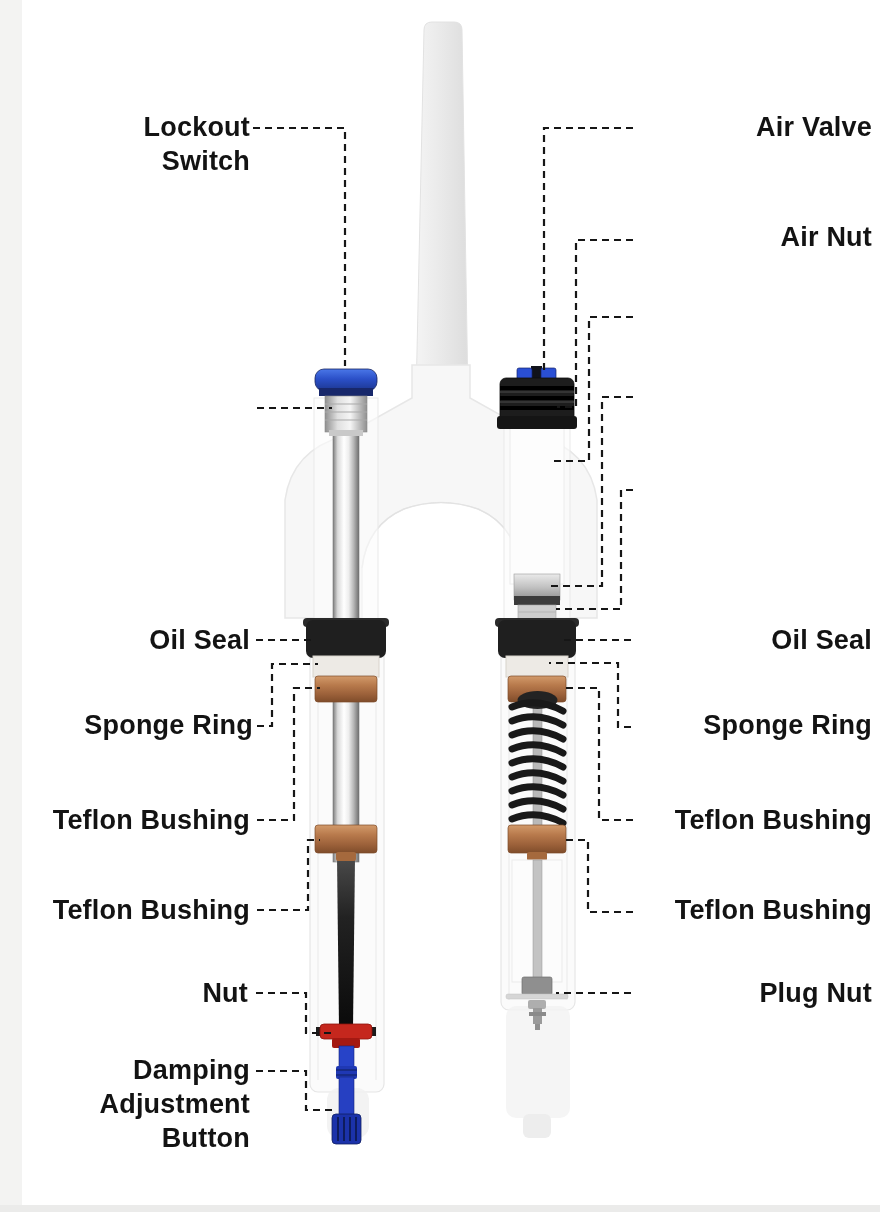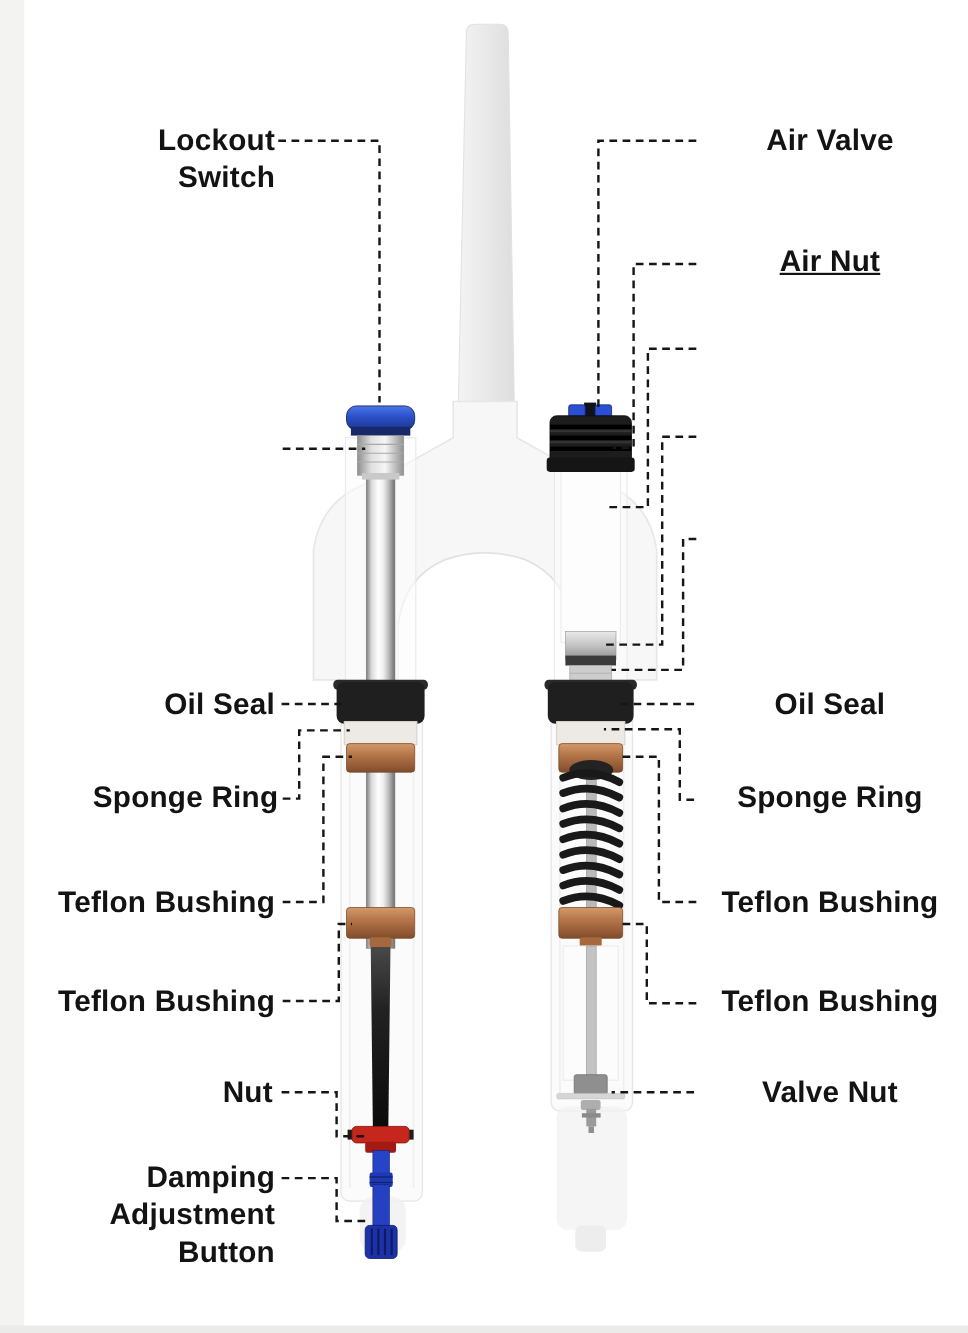"Air Valve" .lbl.r { text-align: center -> right }
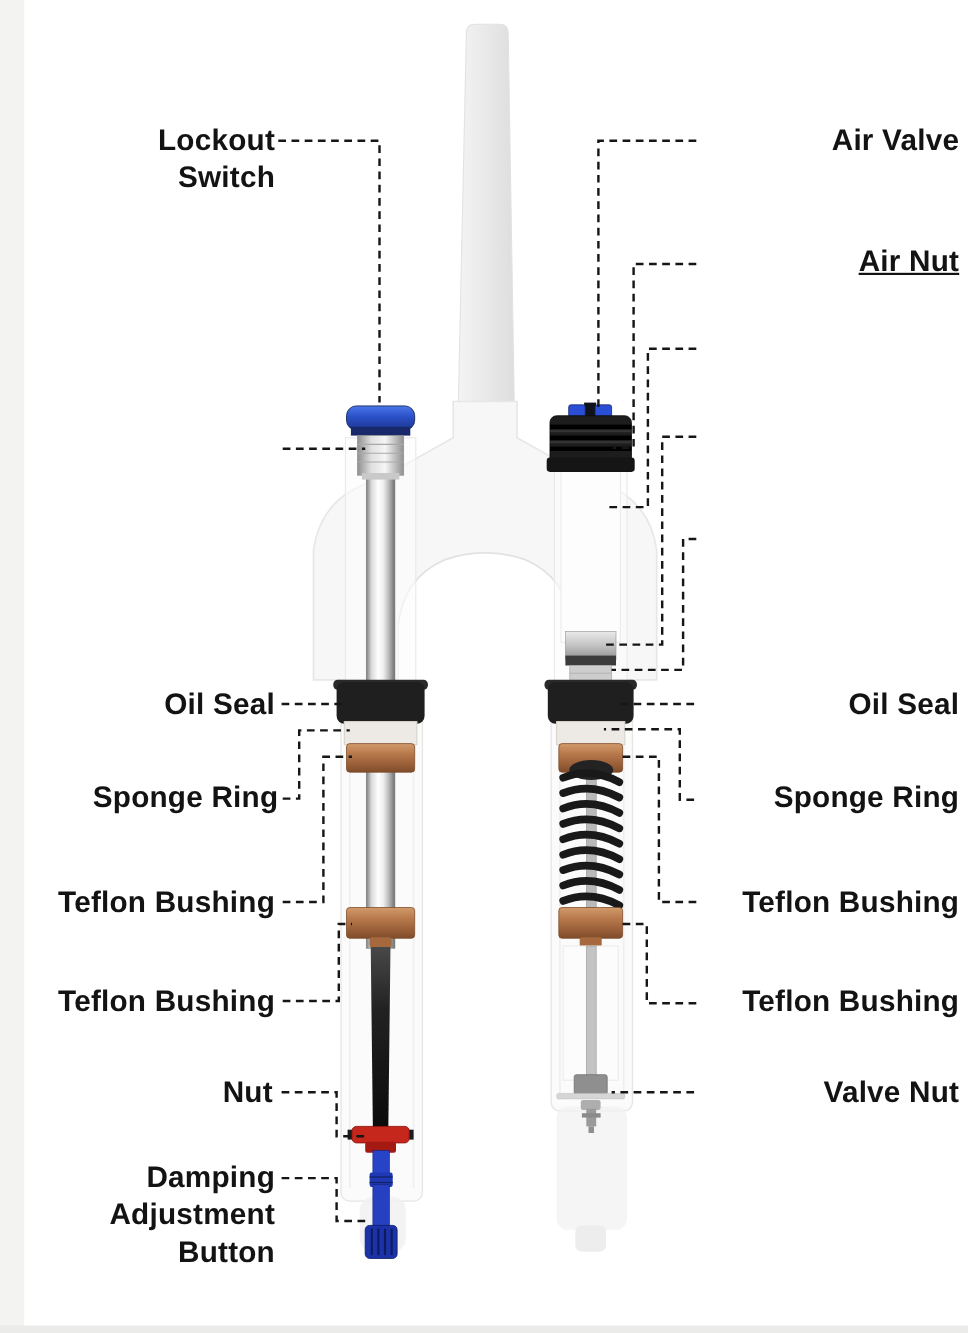"Air Nut" .r2 { text-decoration: underline -> none }
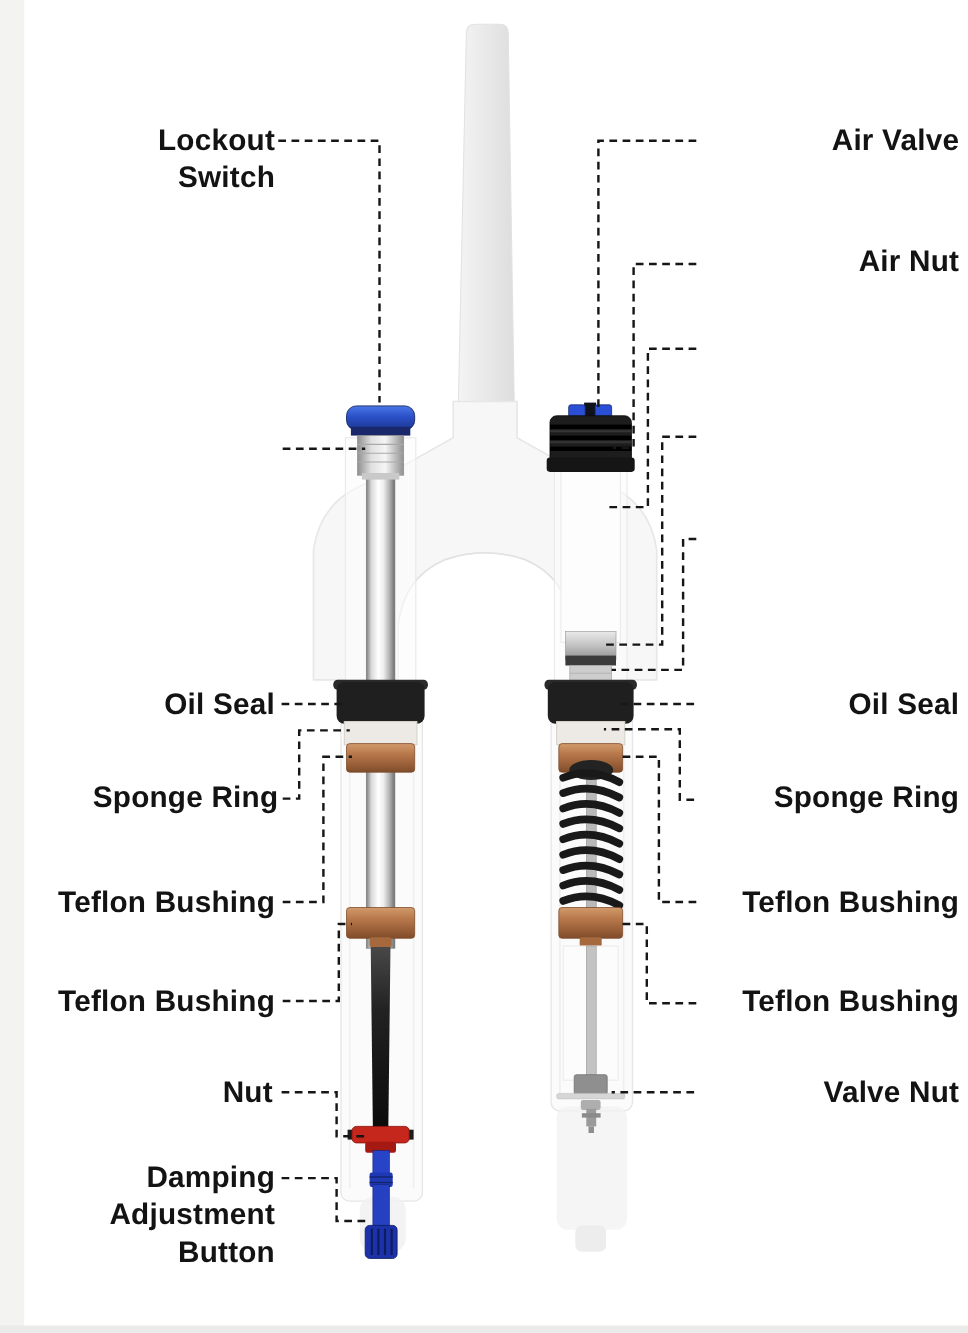"Valve Nut" div.lbl { text: Valve -> Plug }
